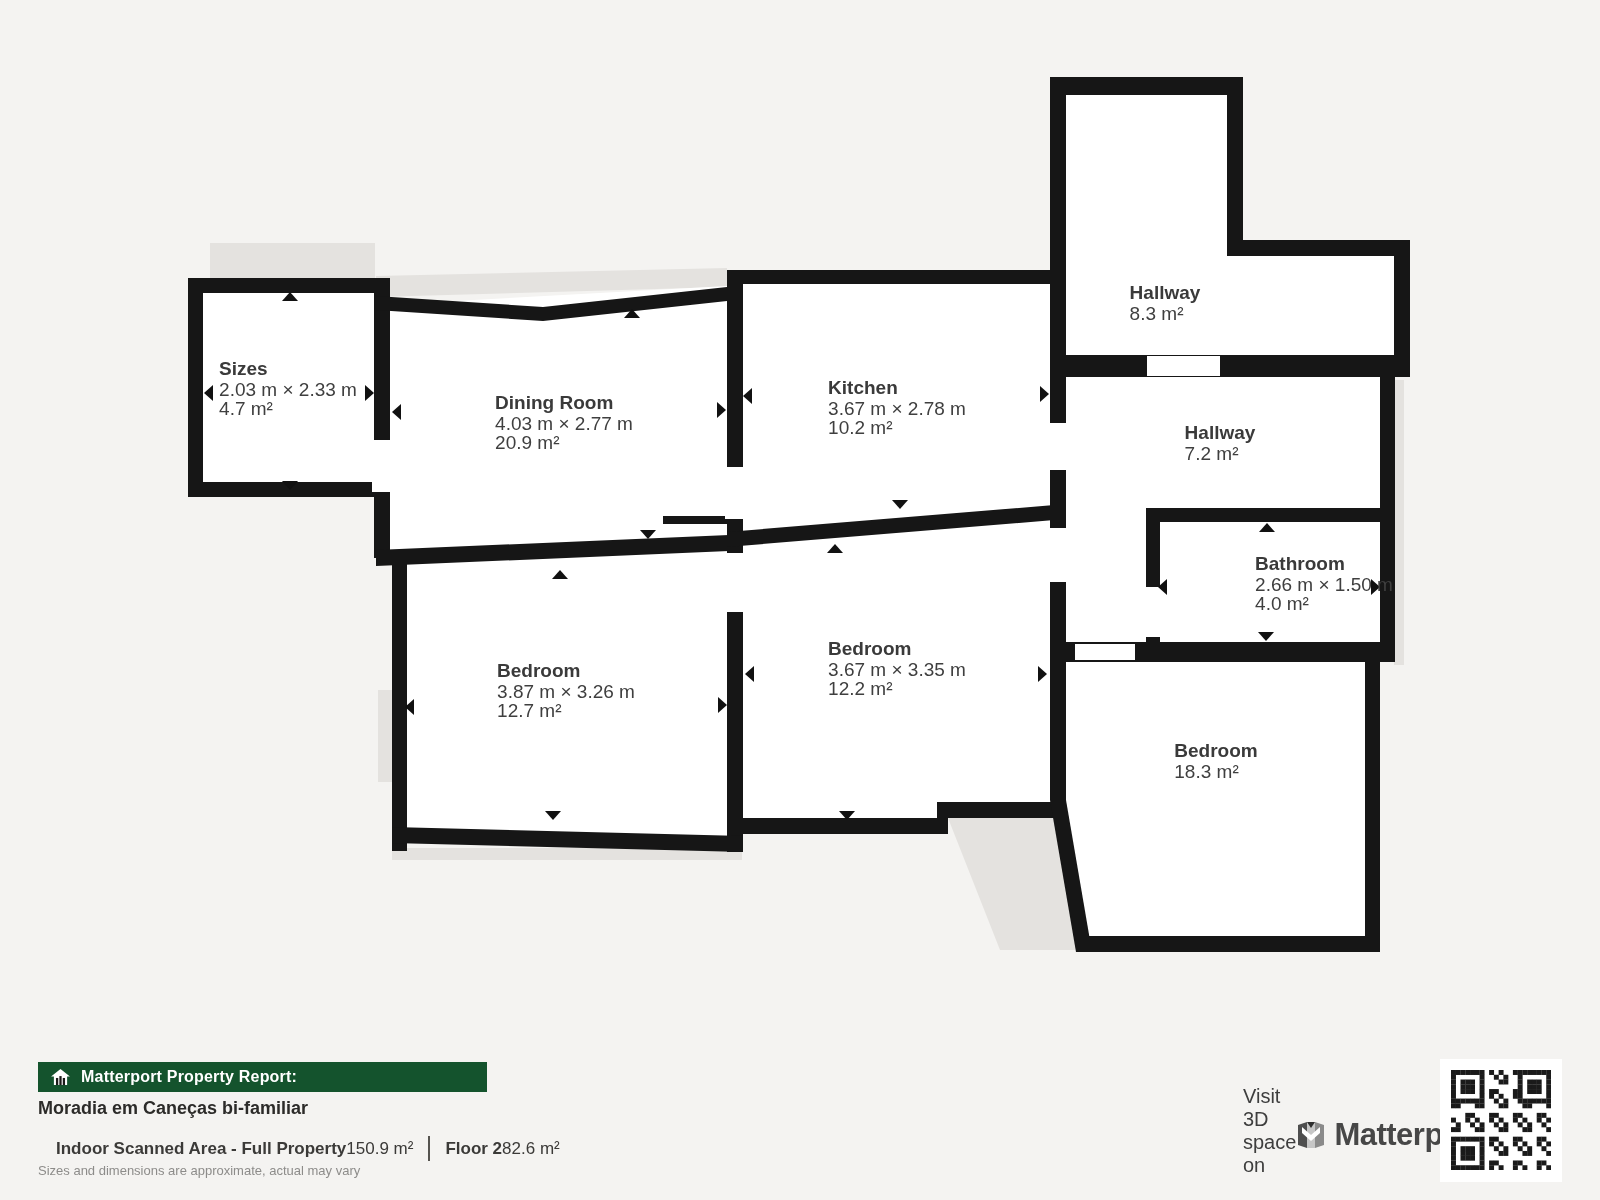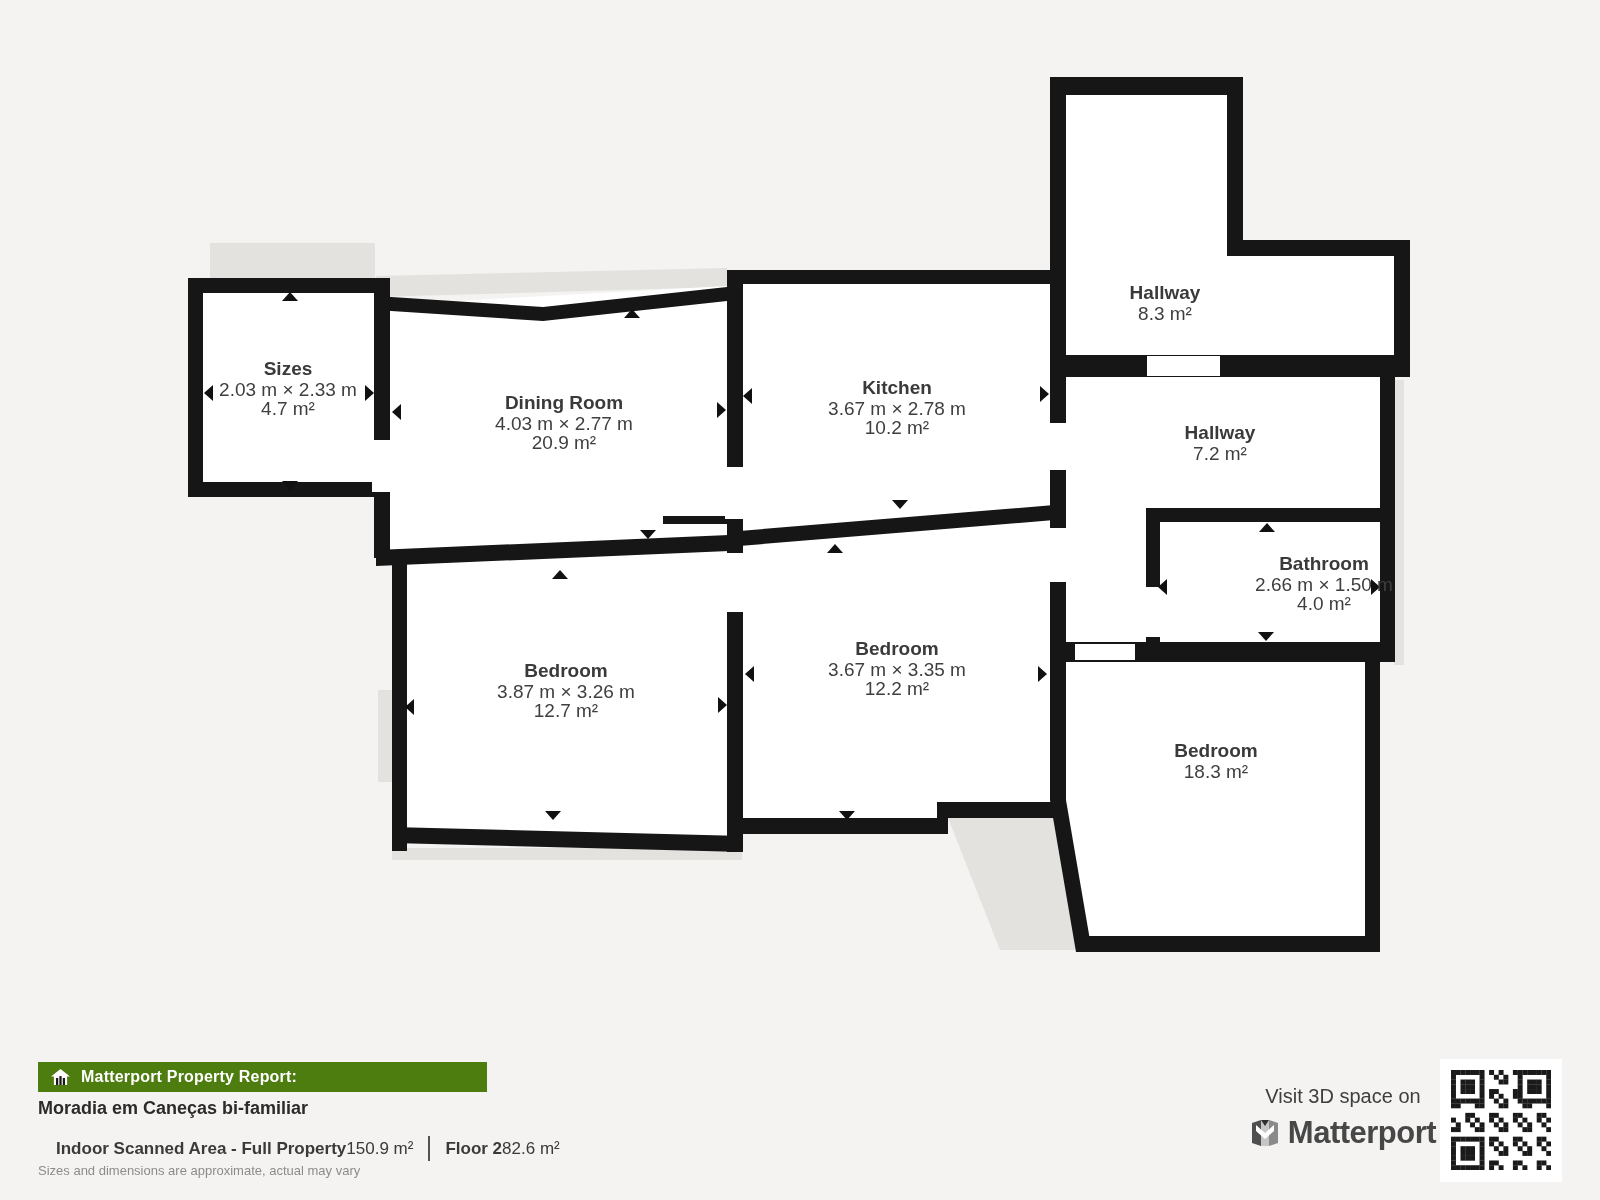"Hallway" .room-label { text-align: center -> none }
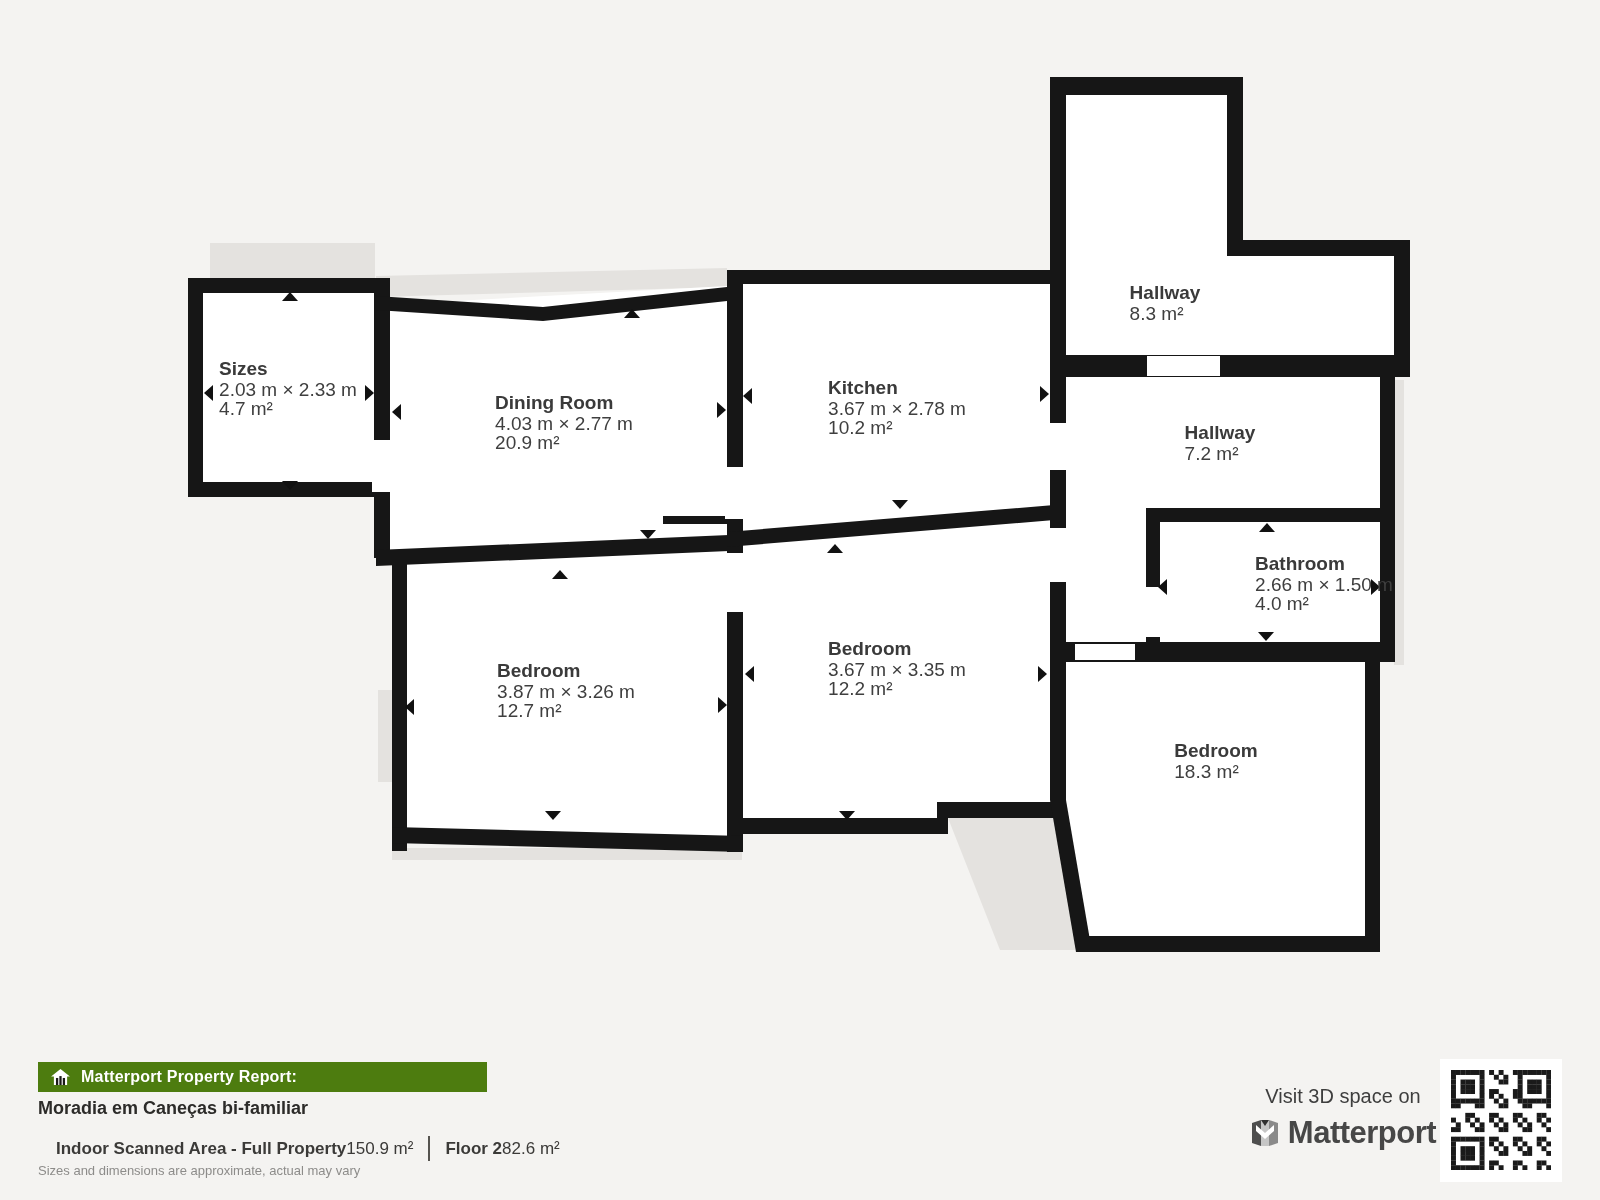"Matterport Property Report:" .badge-bar { background: #4d7c0f -> #14532d }
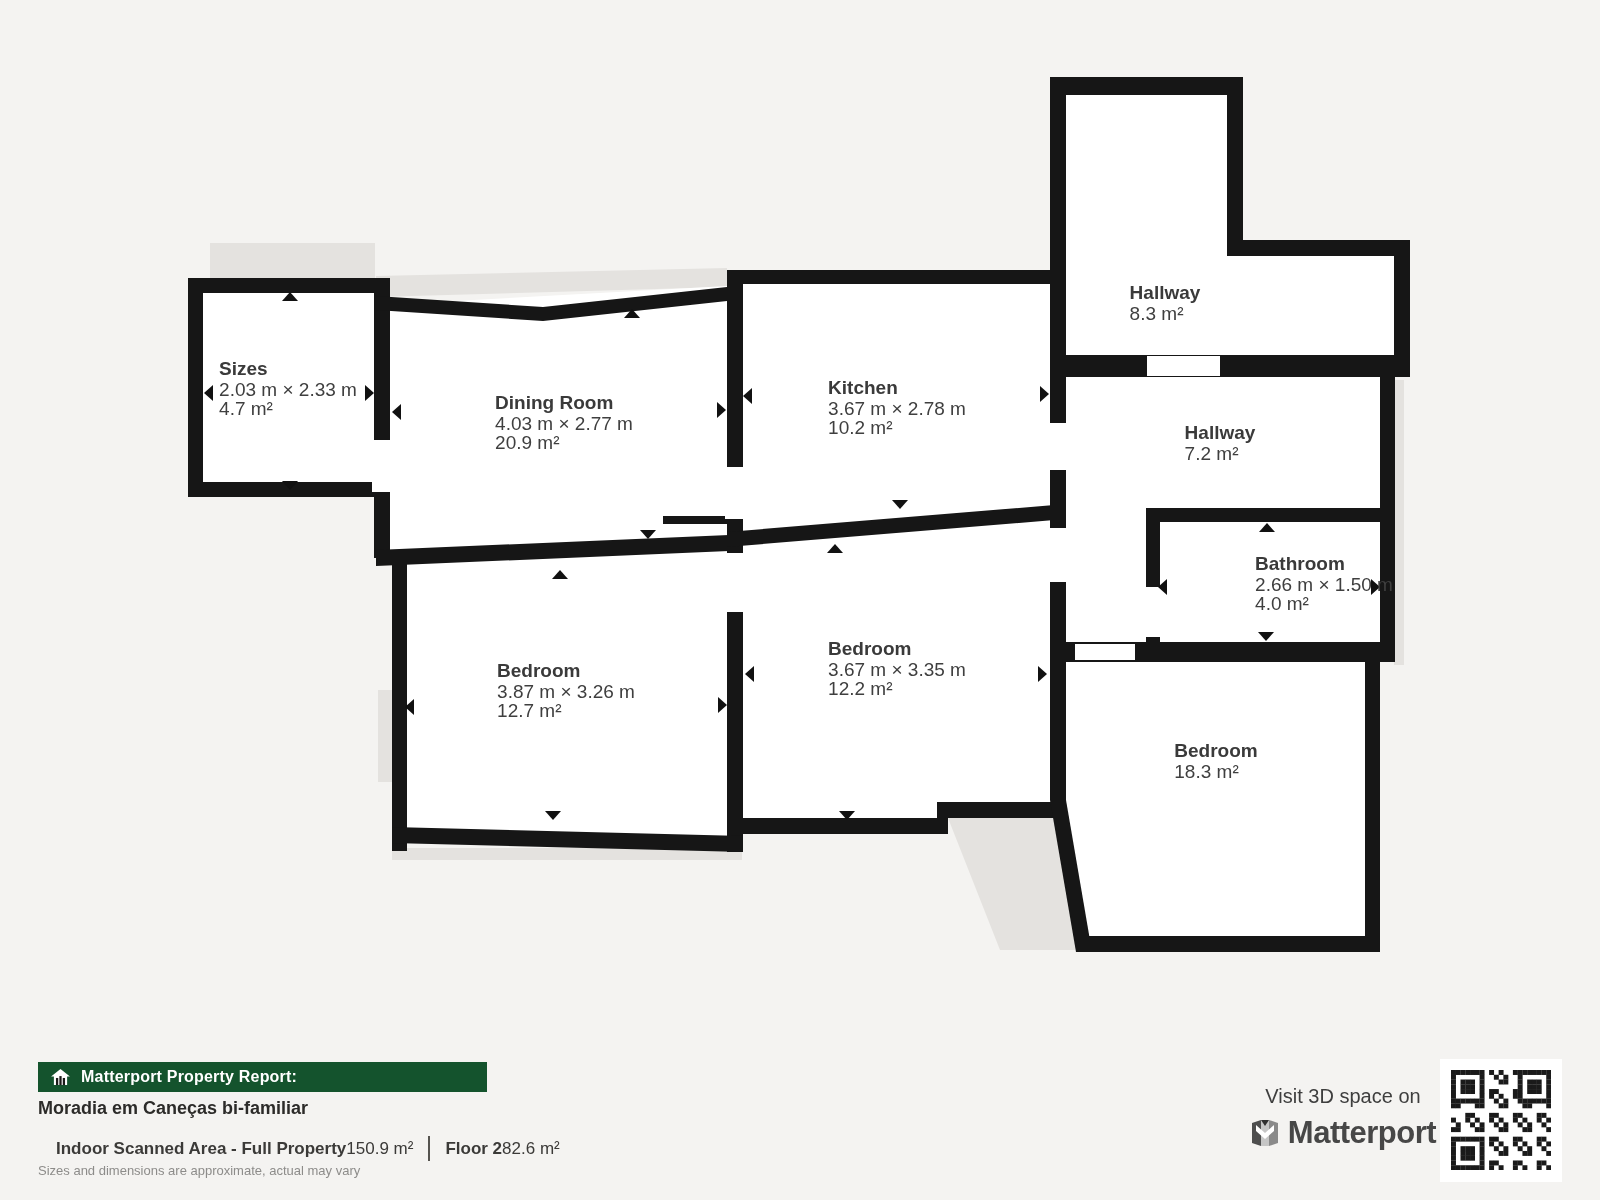"Visit 3D space on" .promo { flex-direction: column -> row }
